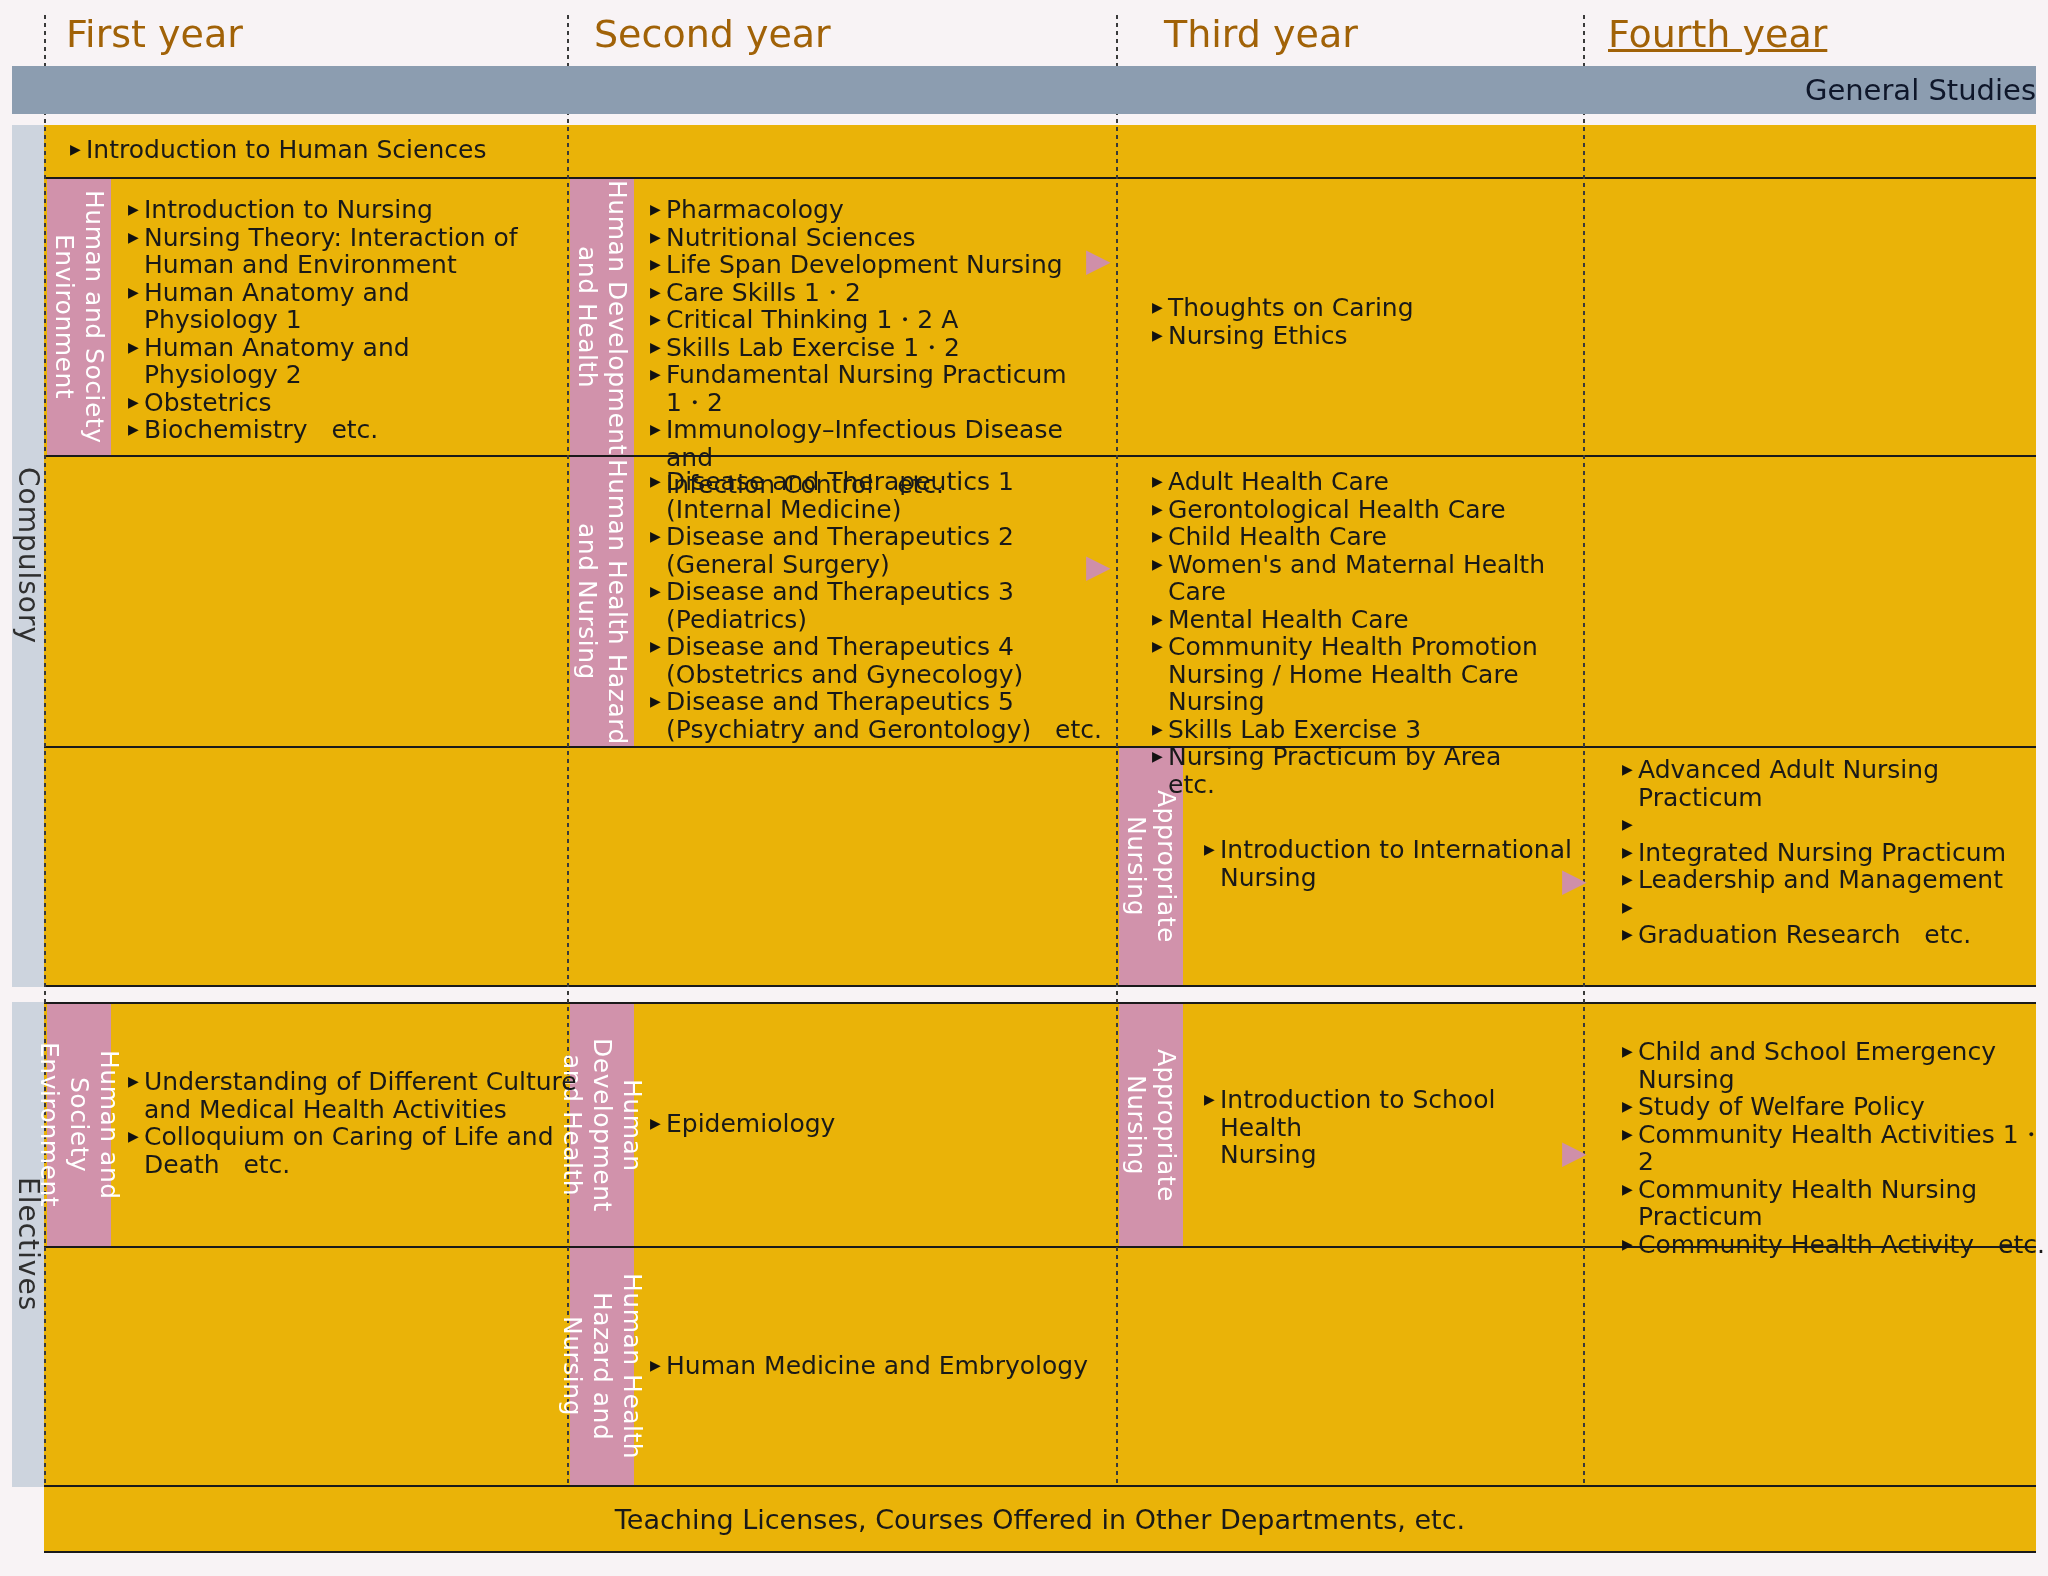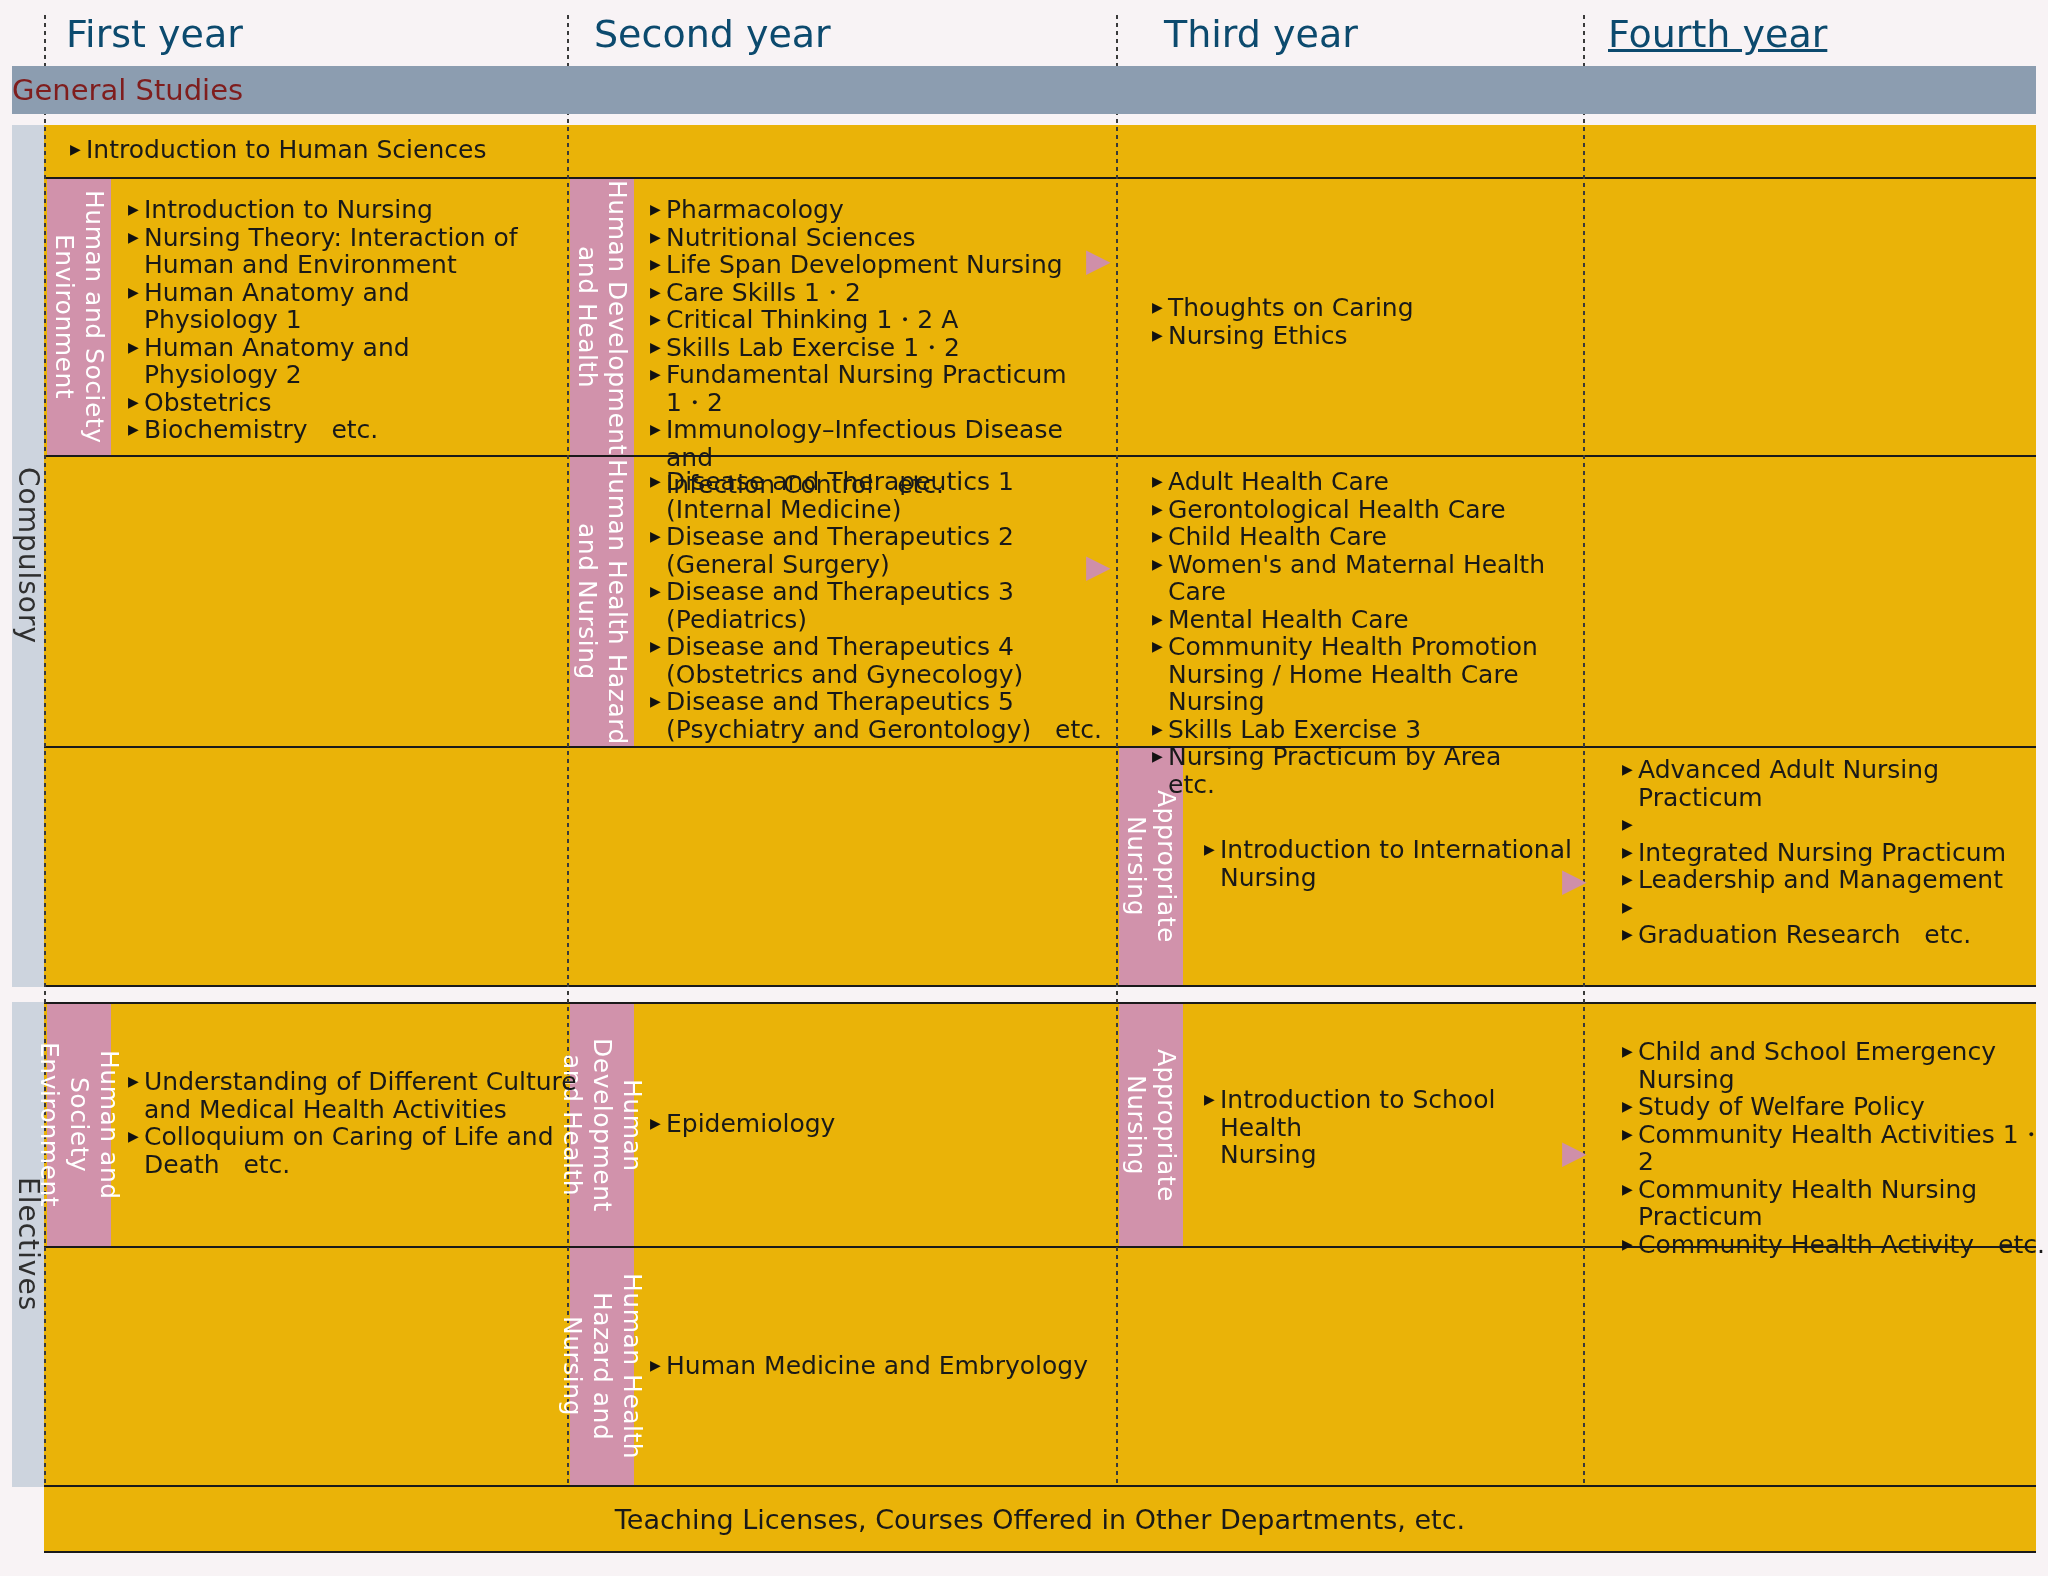"First year" .year-header { color: #0c4a6e -> #a16207 }
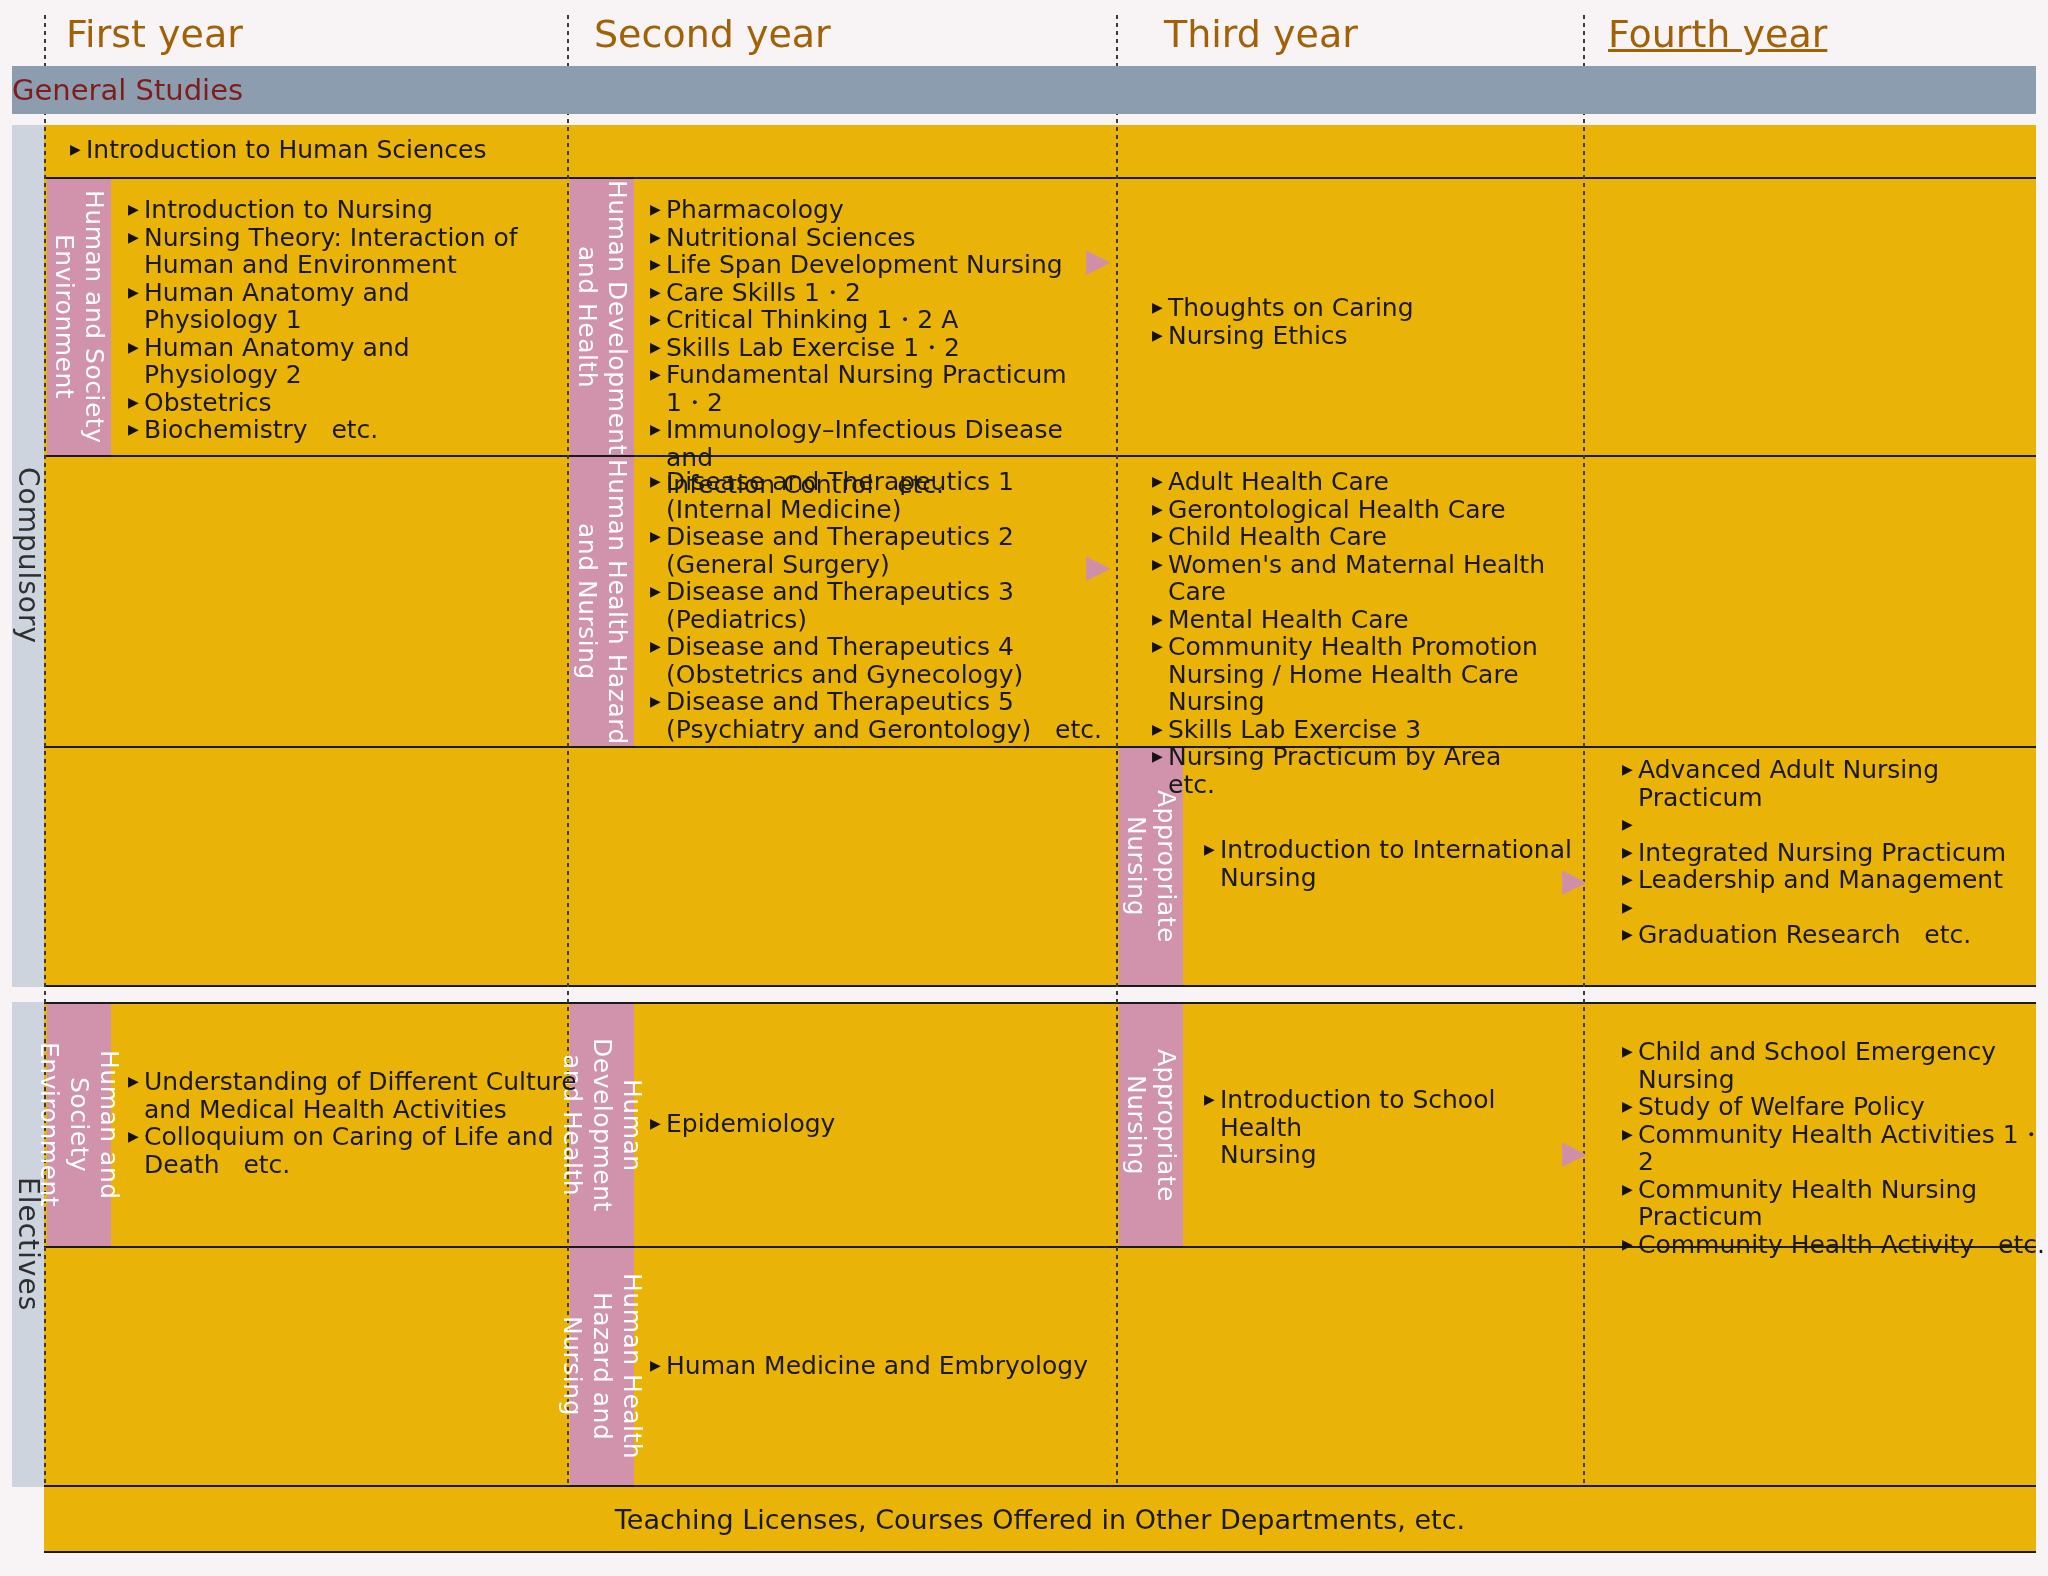"General Studies" .gs-band { color: #7f1d1d -> #0f172a; justify-content: flex-start -> flex-end }
